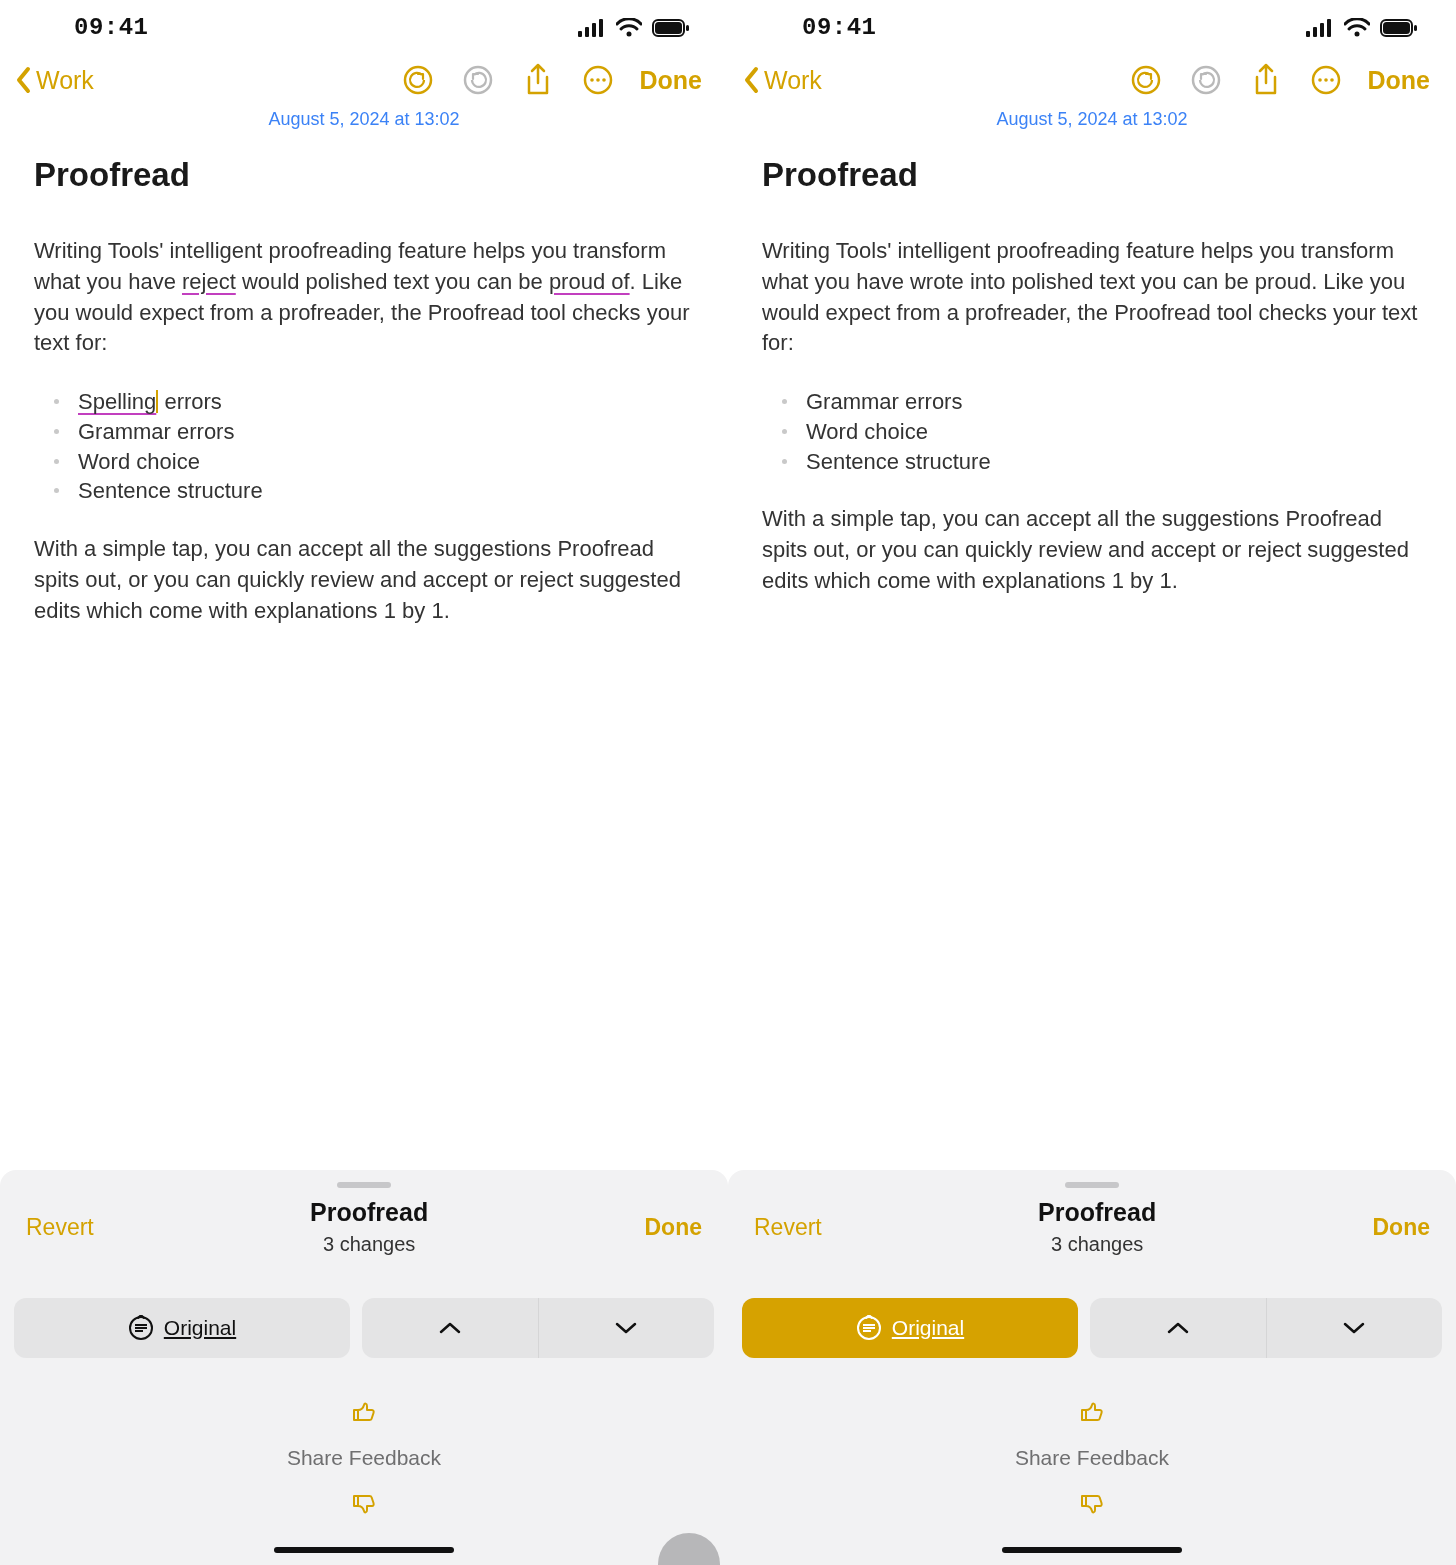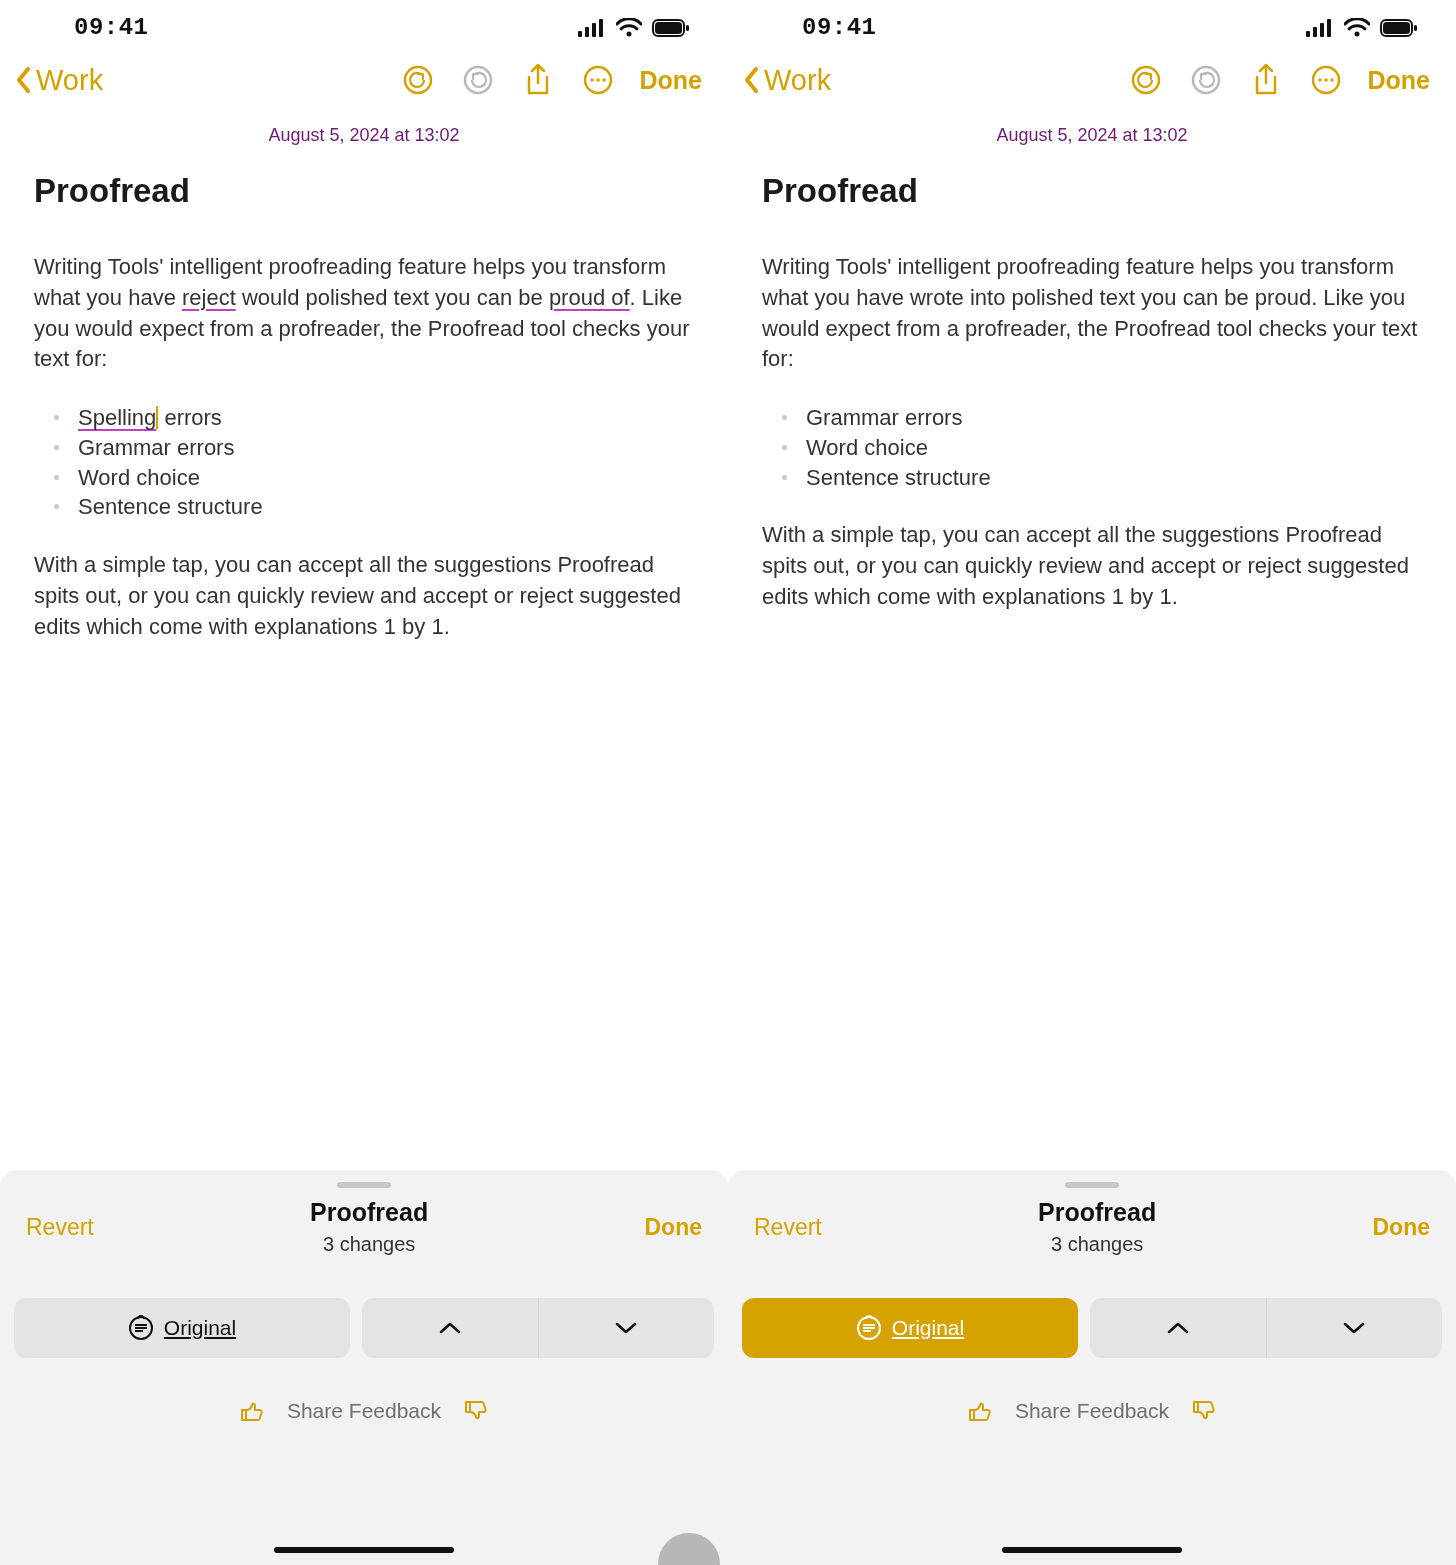"Work" .back { font-size: 29px -> 25px }
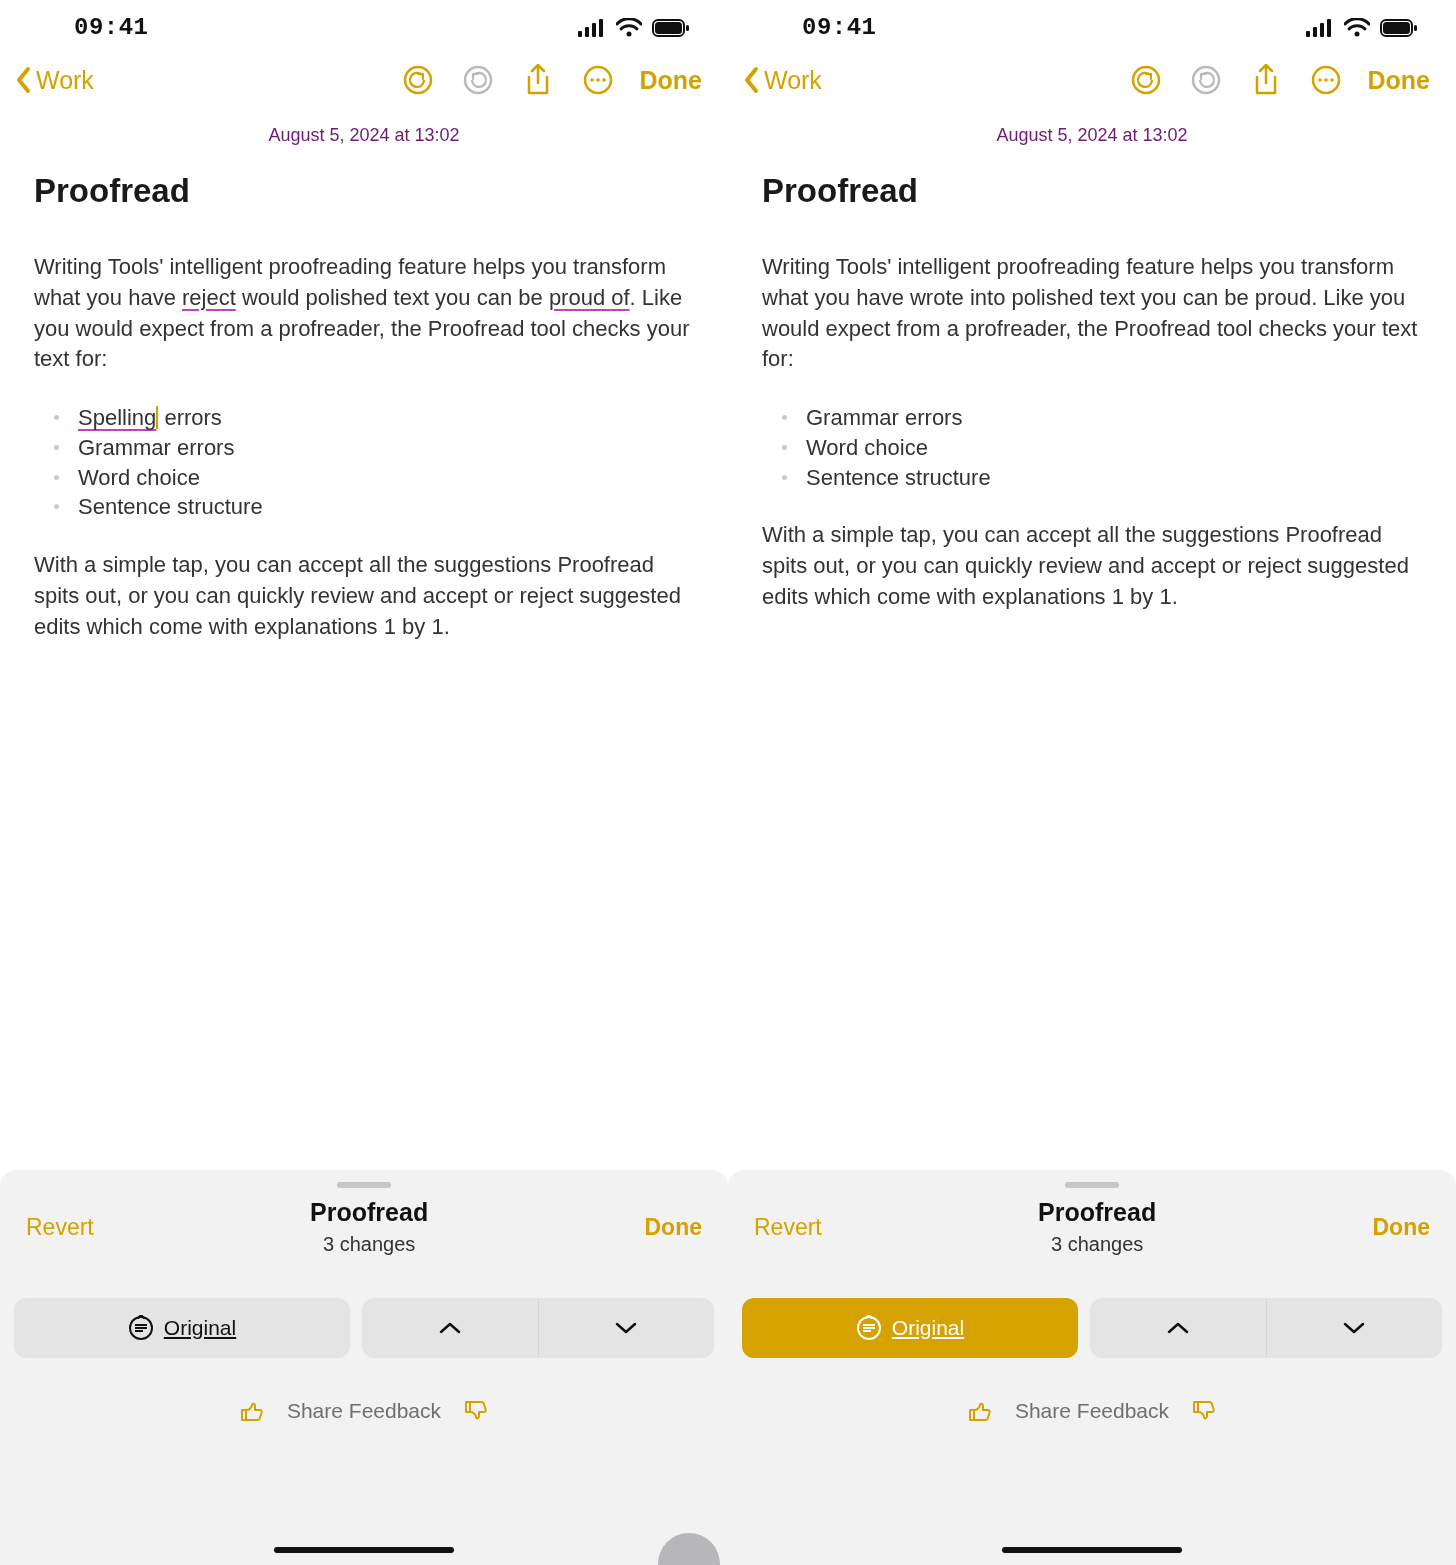"August 5, 2024 at 13:02" .timestamp { color: #701a75 -> #3b82f6; margin-top: 20px -> 4px }
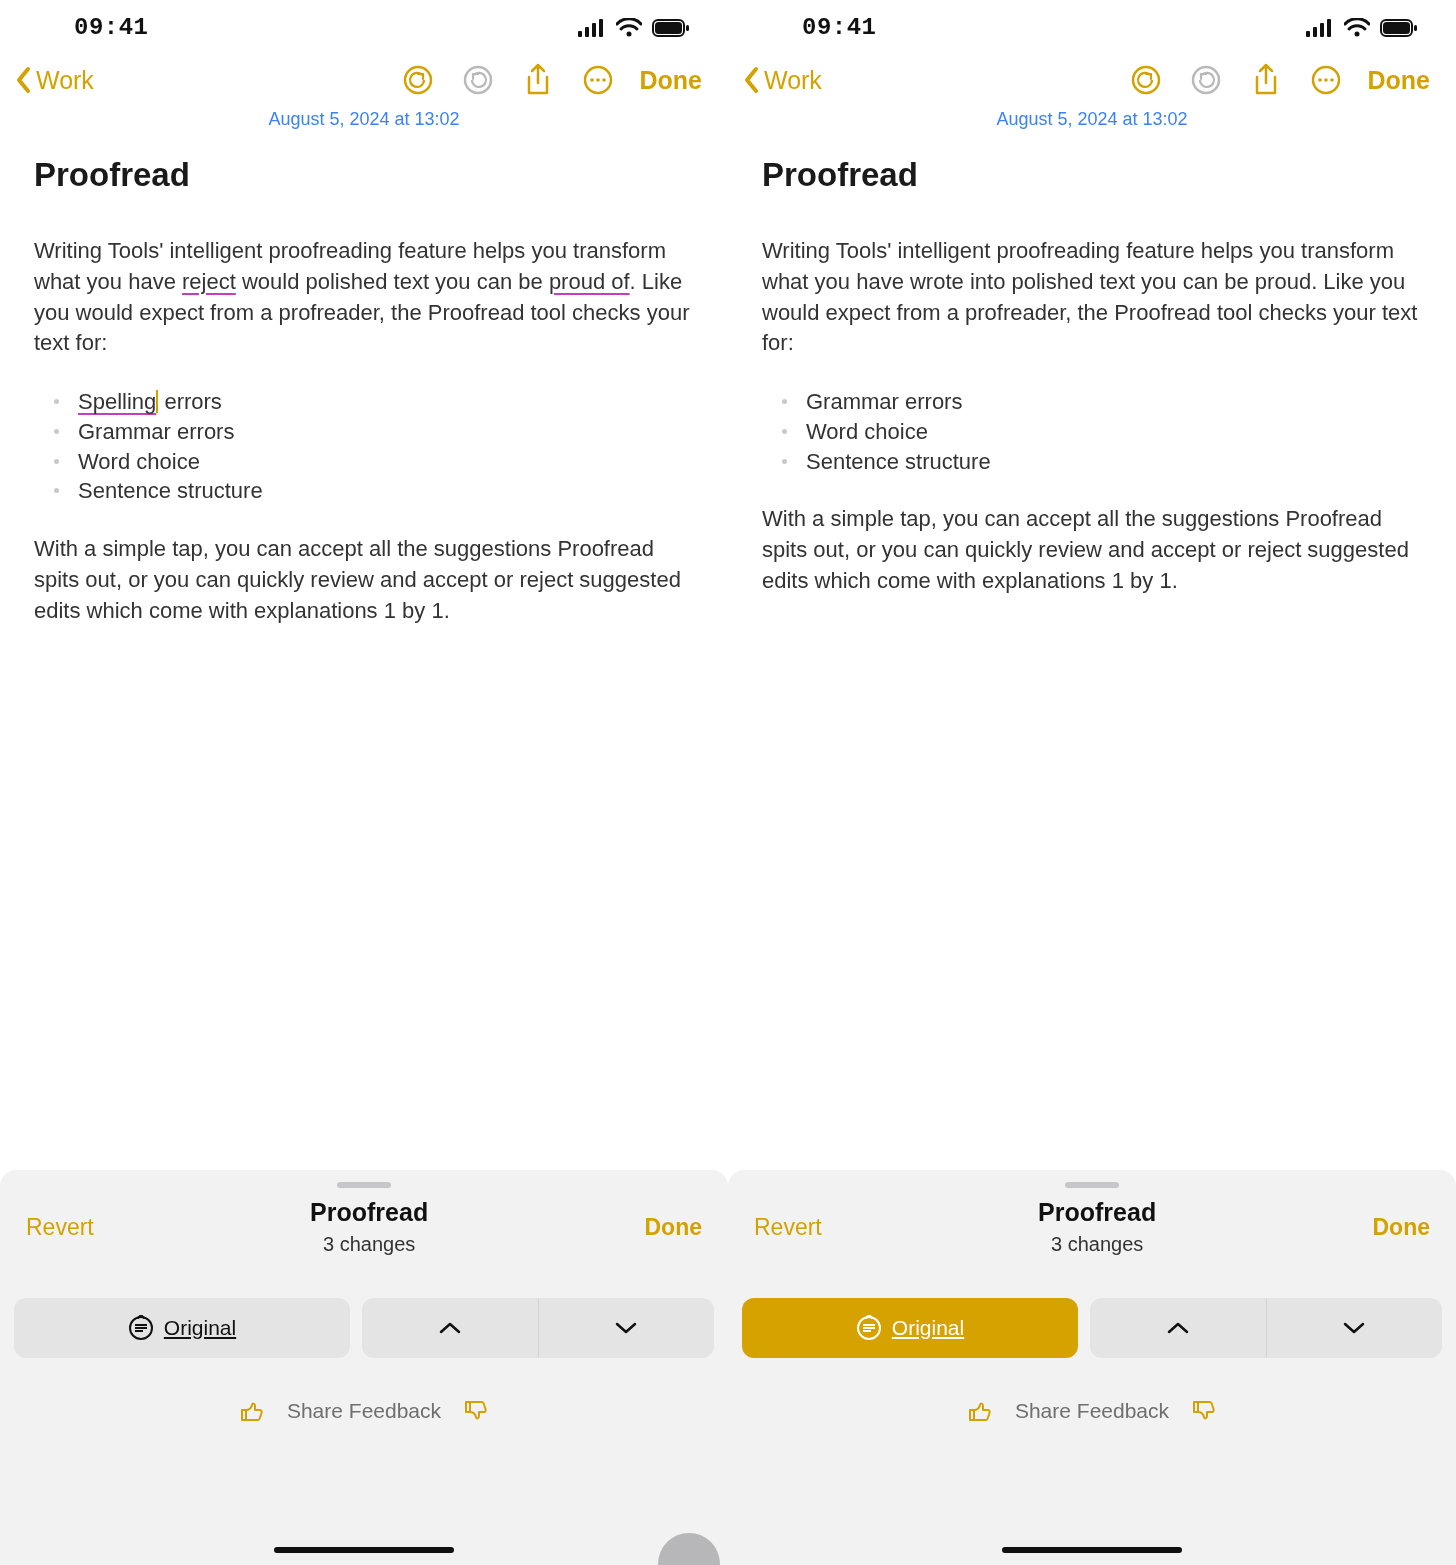"Share Feedback" .feedback { flex-direction: none -> column }
